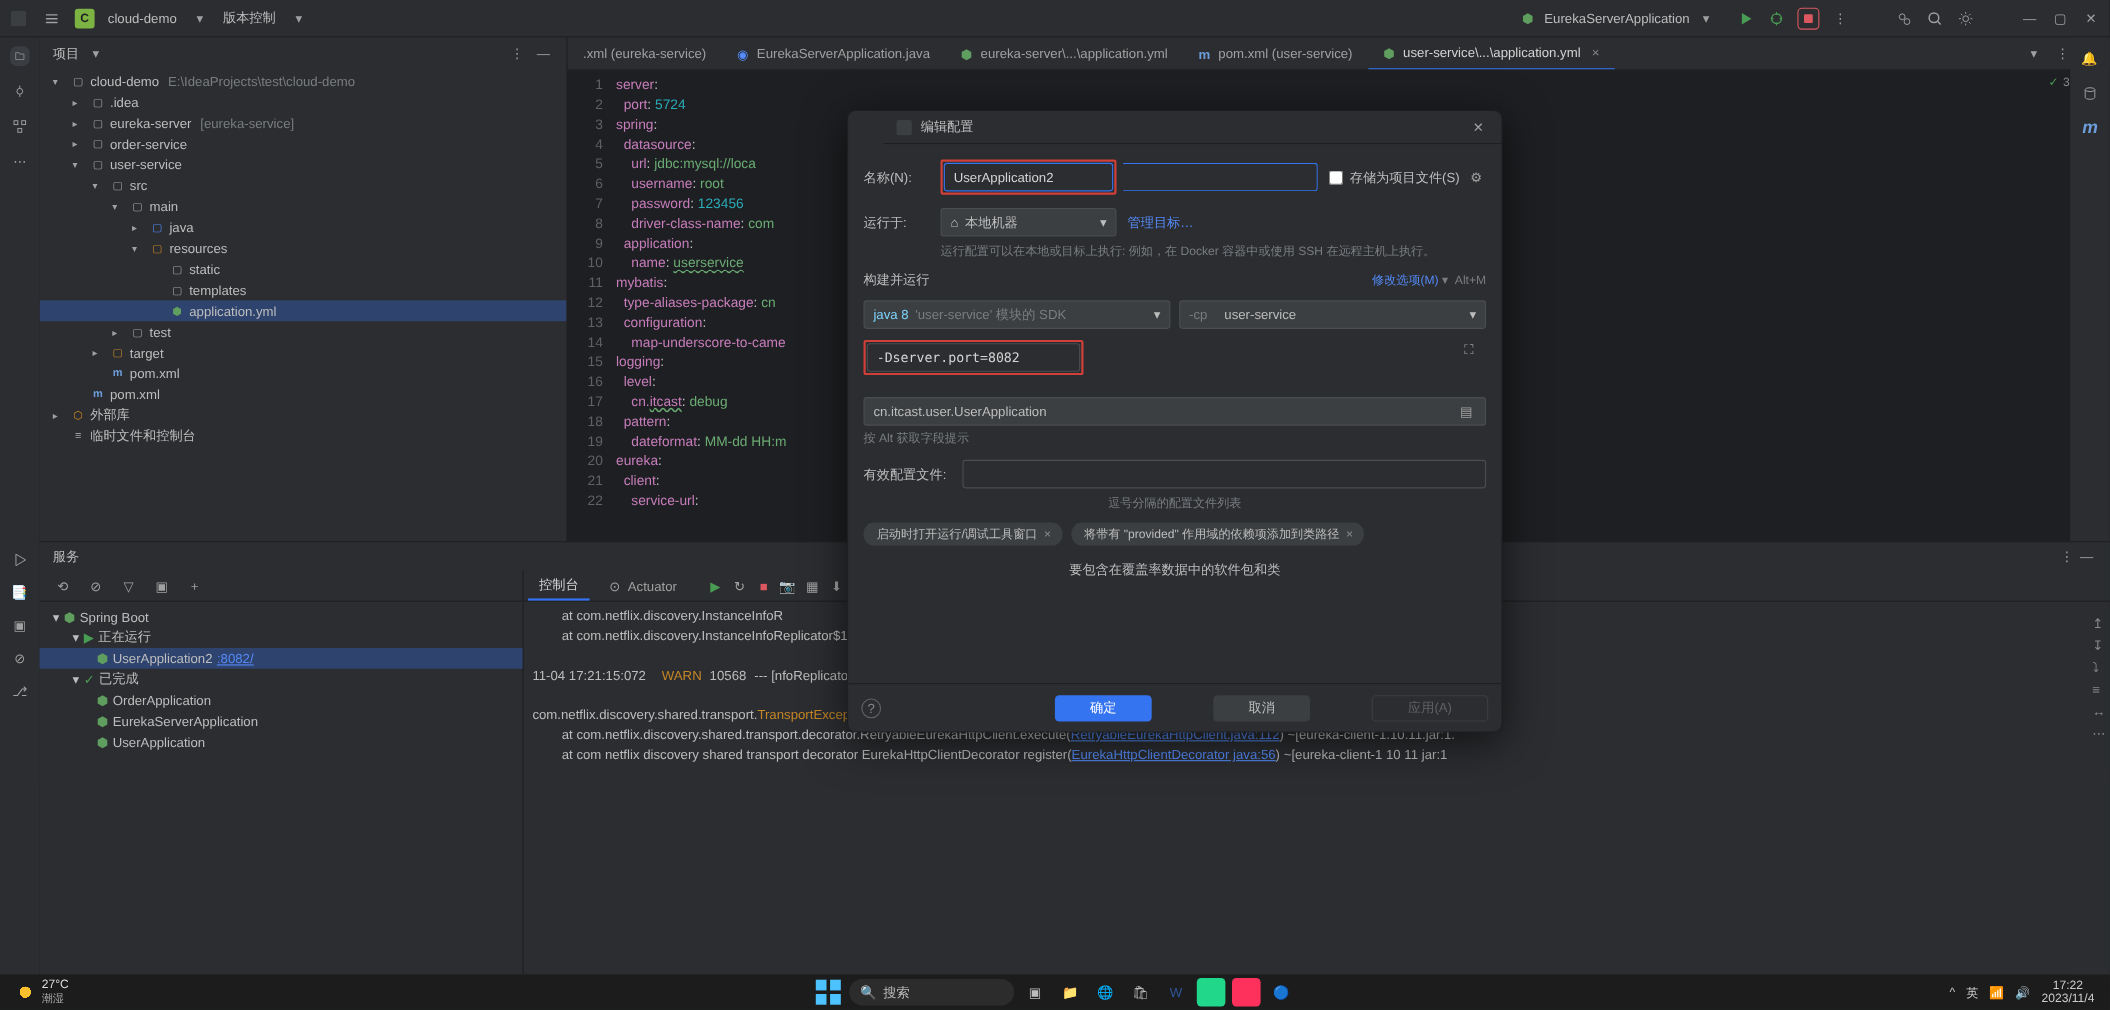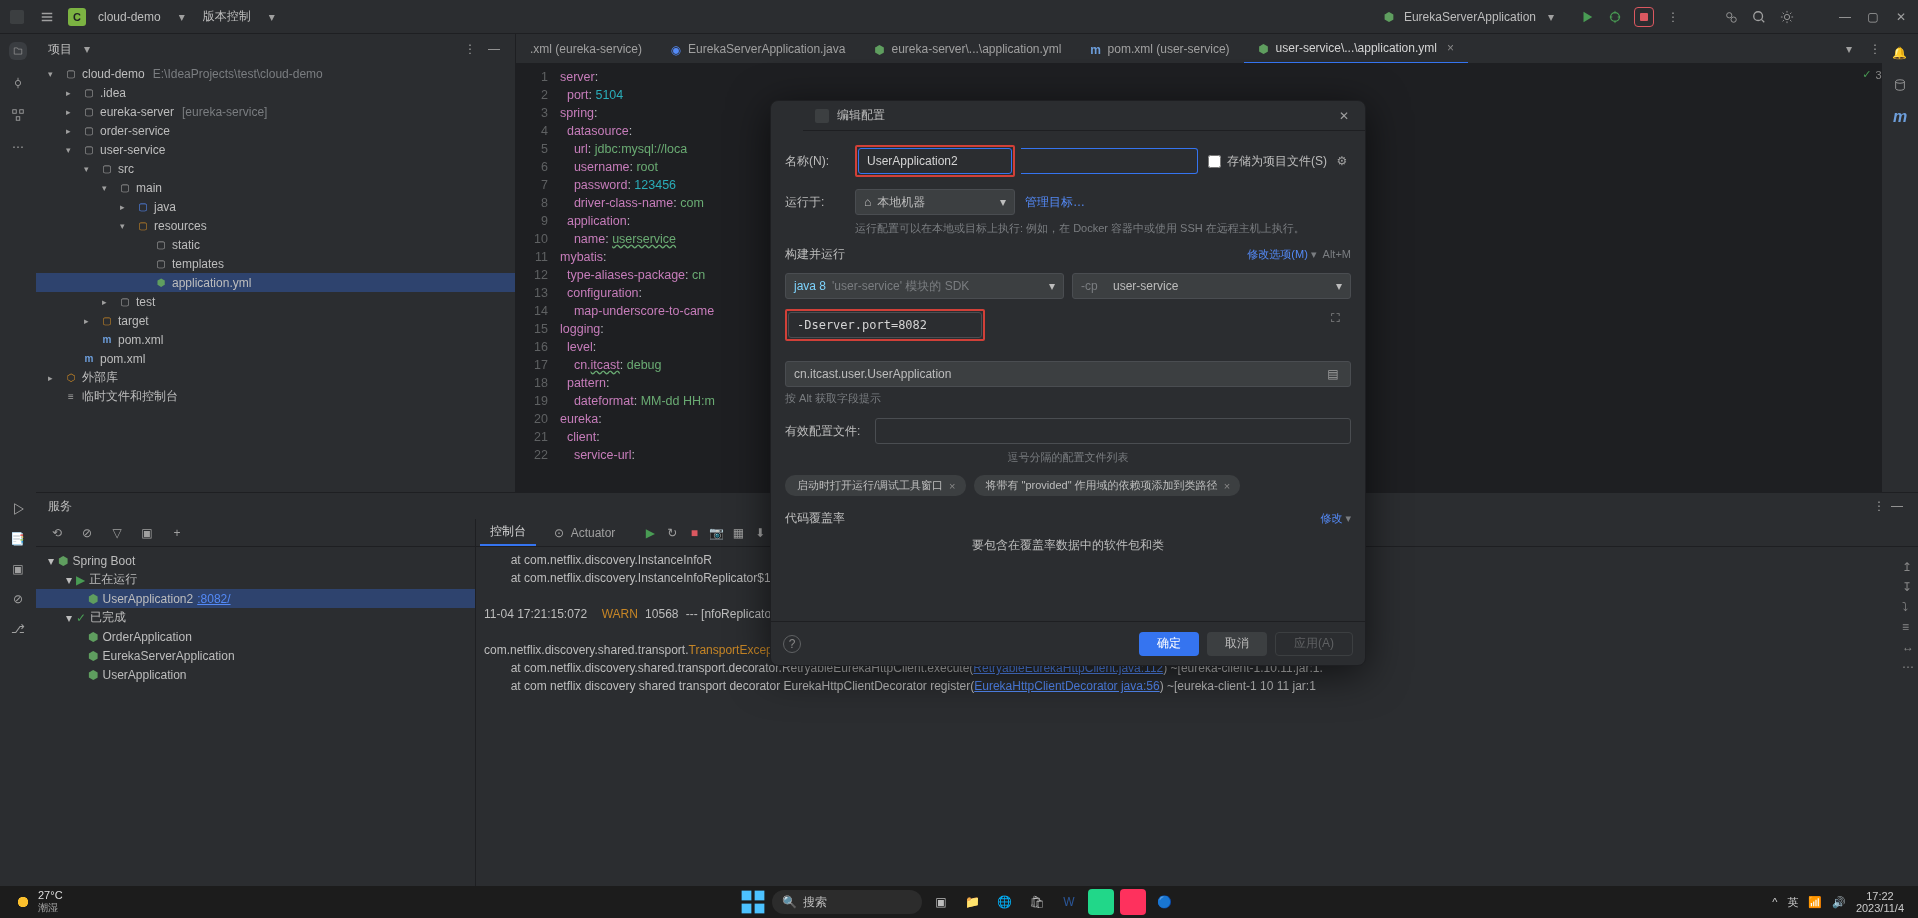".xml (eureka-service)" .tabs { text-align: center -> none }
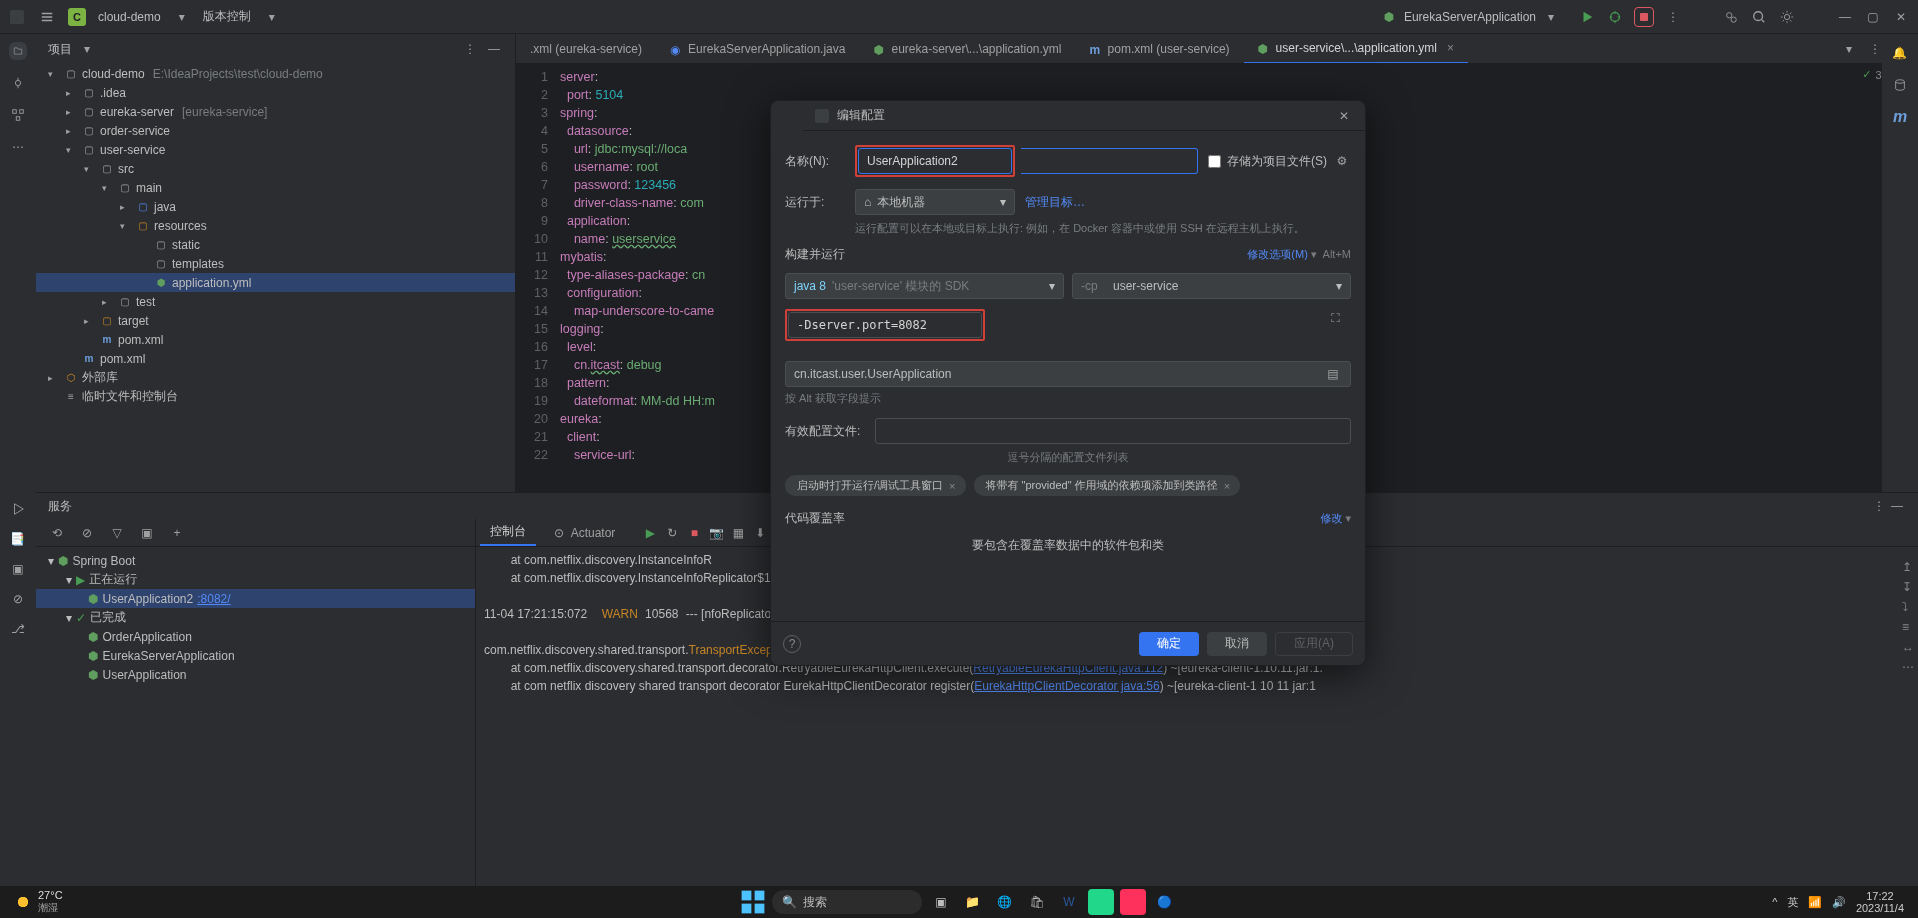"5104" span.n { text: 5104 -> 5724 }
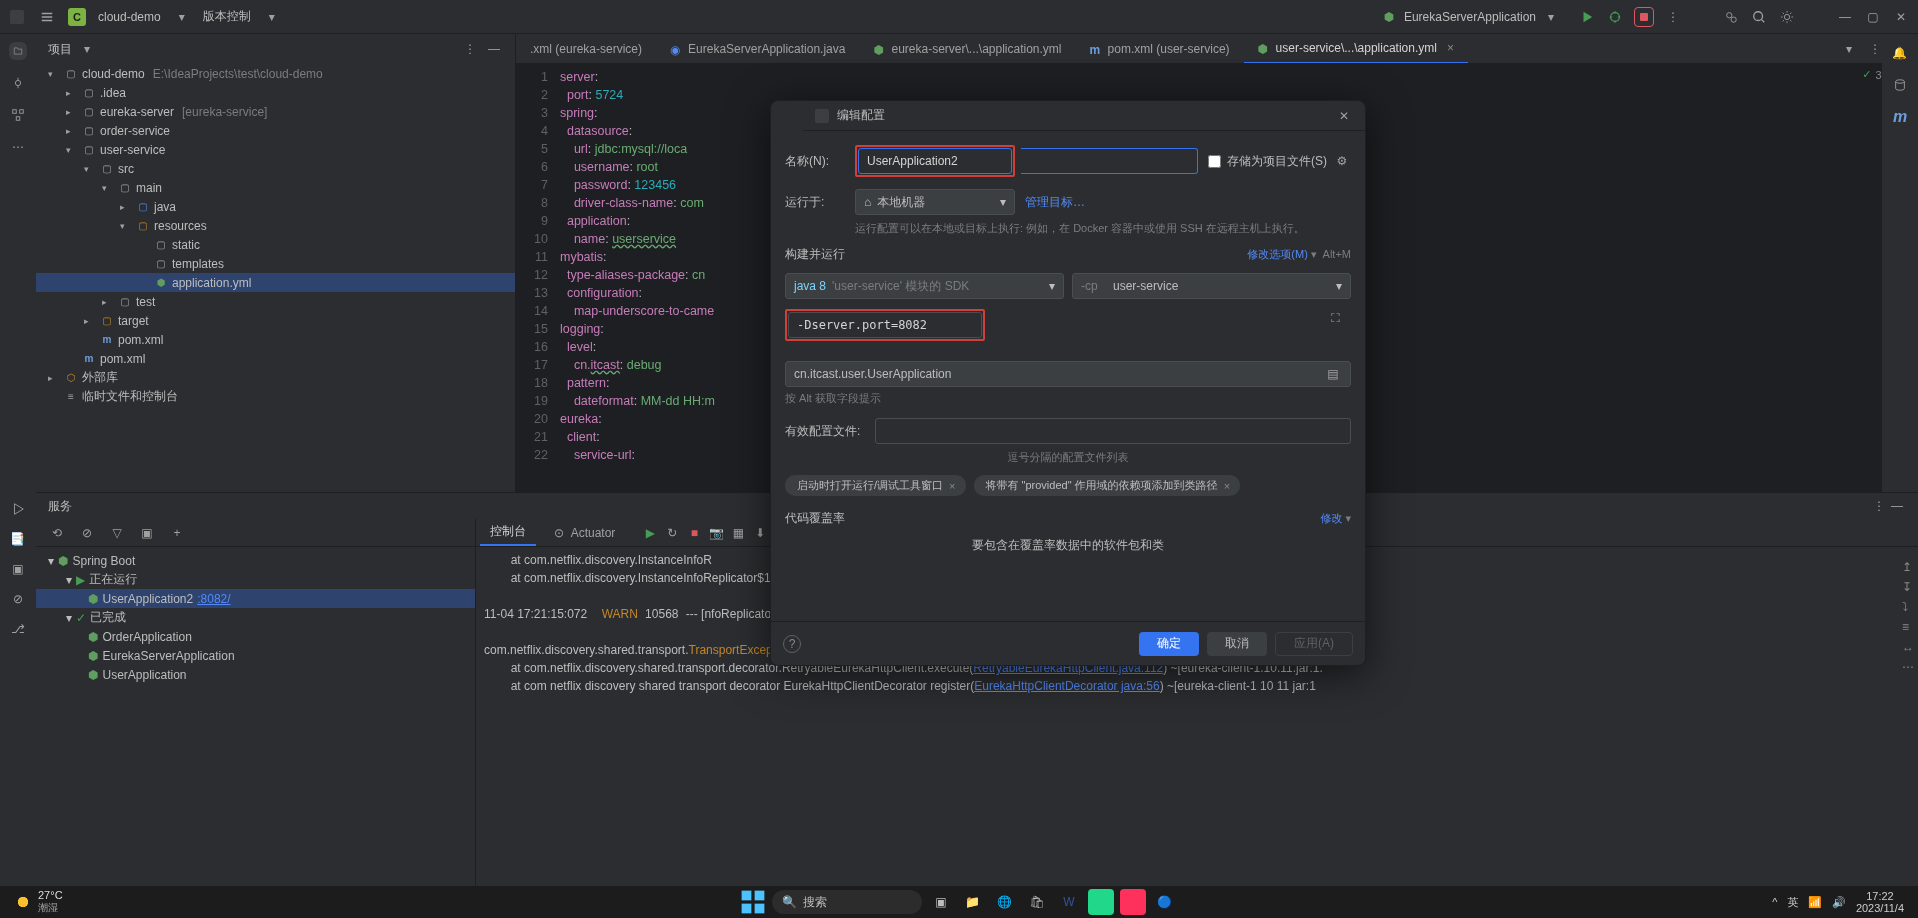"代码覆盖率" div.section-hdr { html: <div> <span>代码覆盖率</span> <span><span>修改</span> ▾</span> </div> -> none }
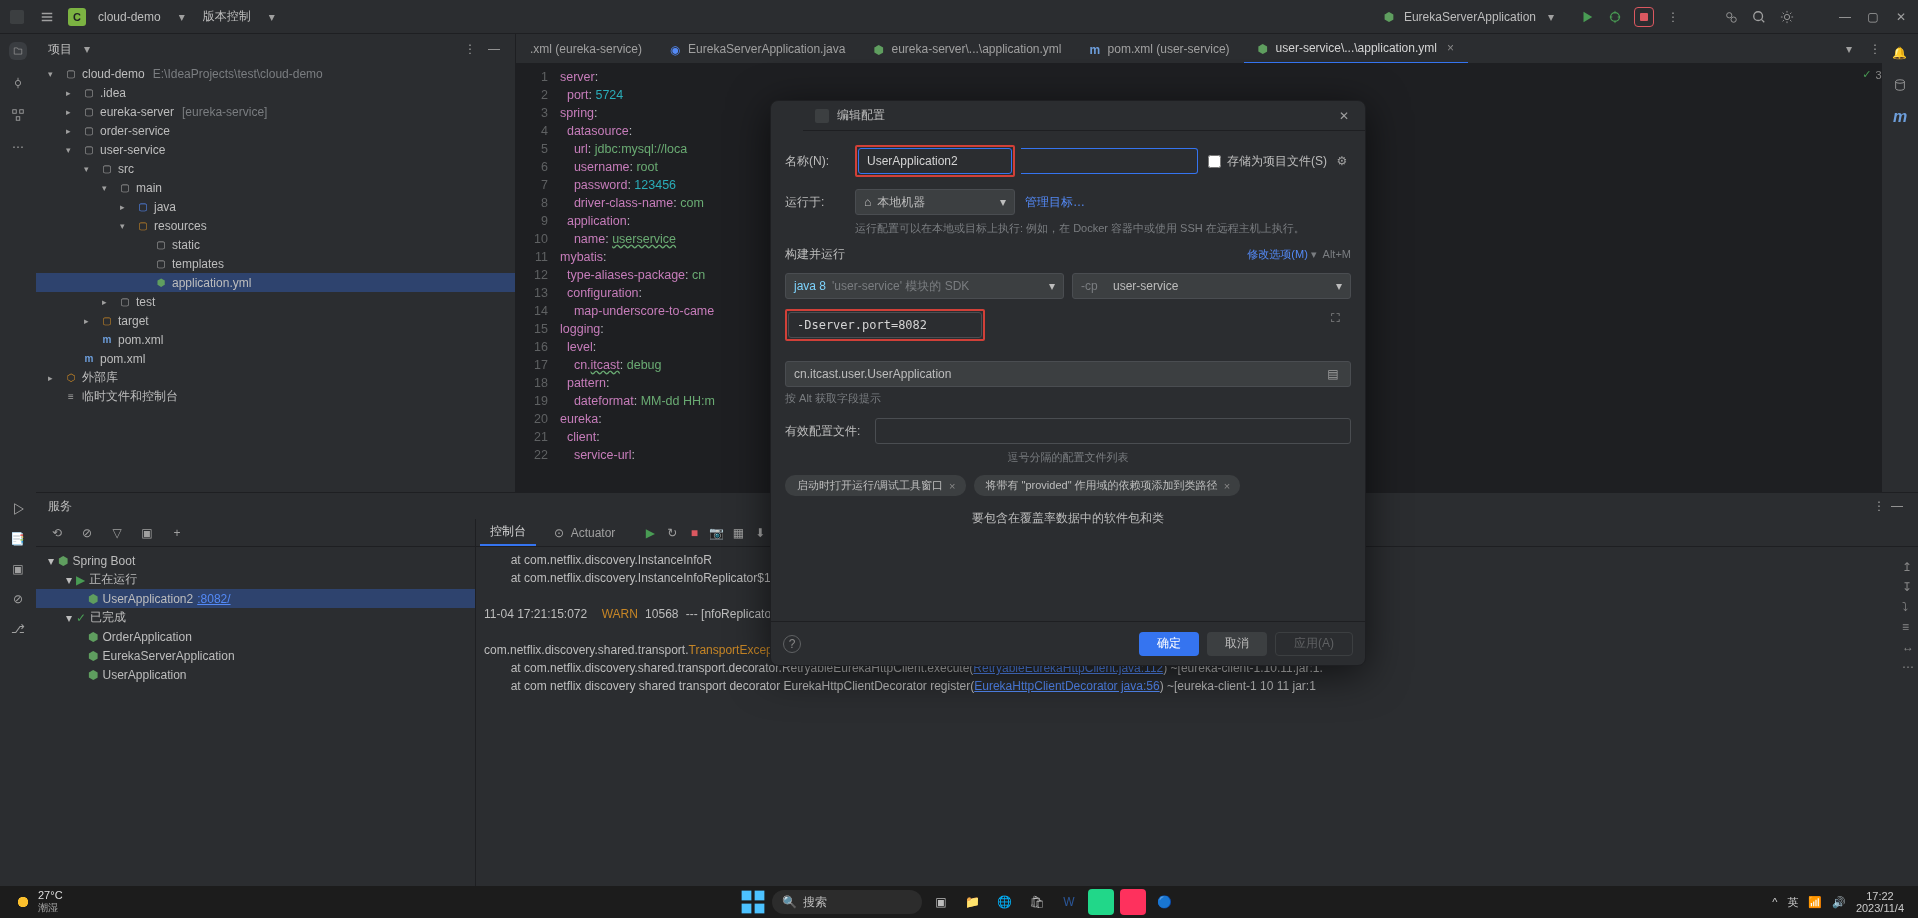"确定" .btn { margin-left: none -> 48px; padding: 0 18px -> 0 32px }
